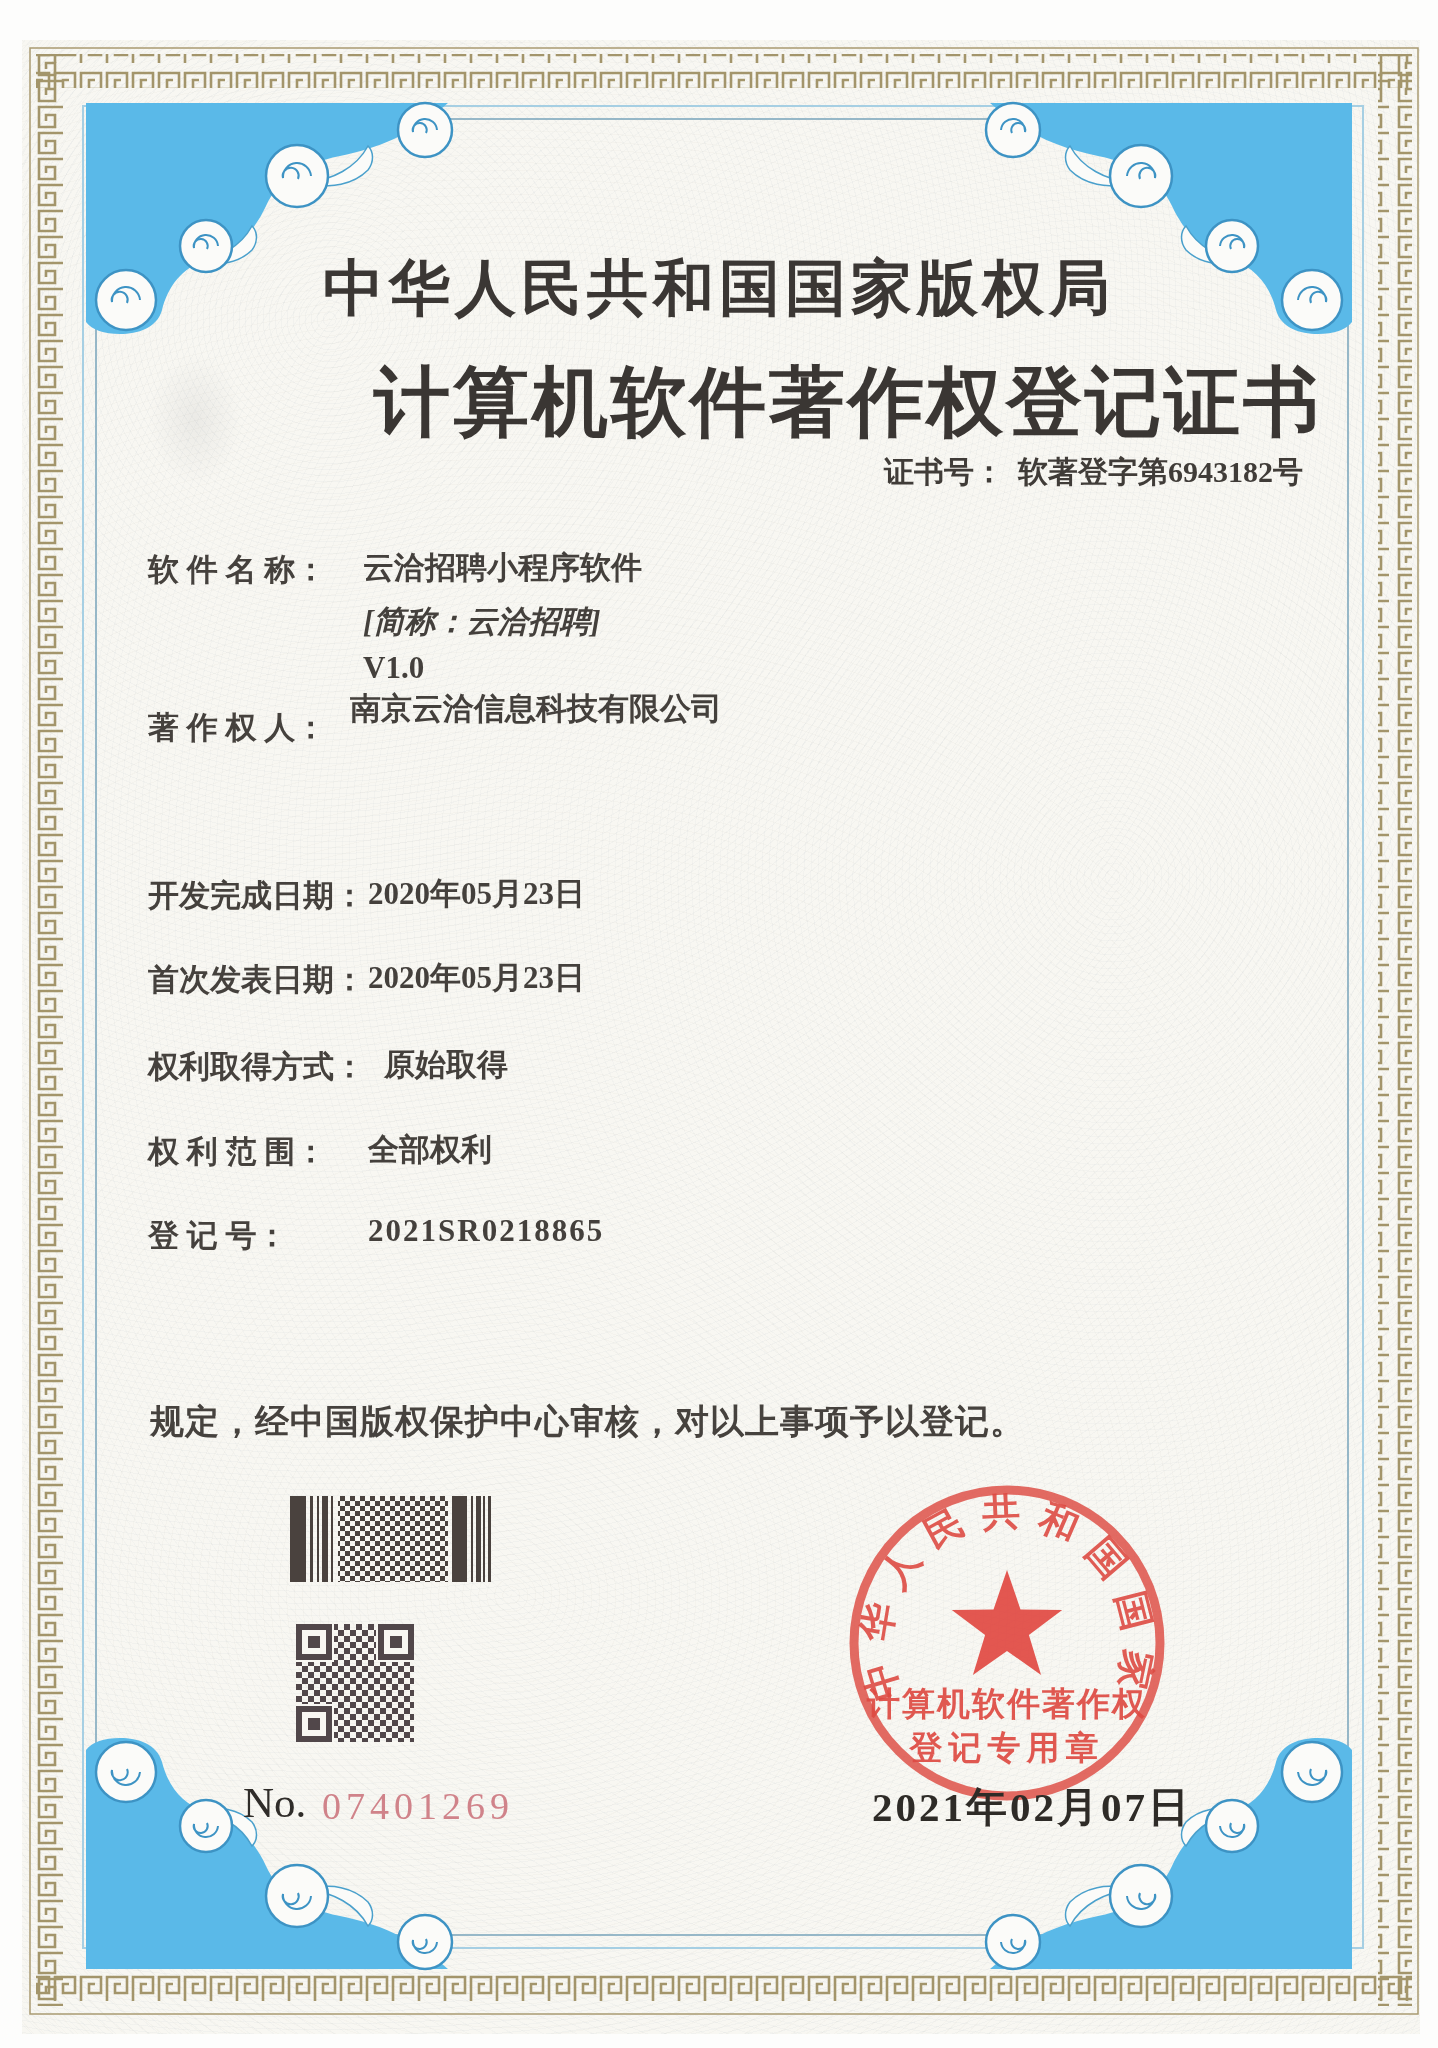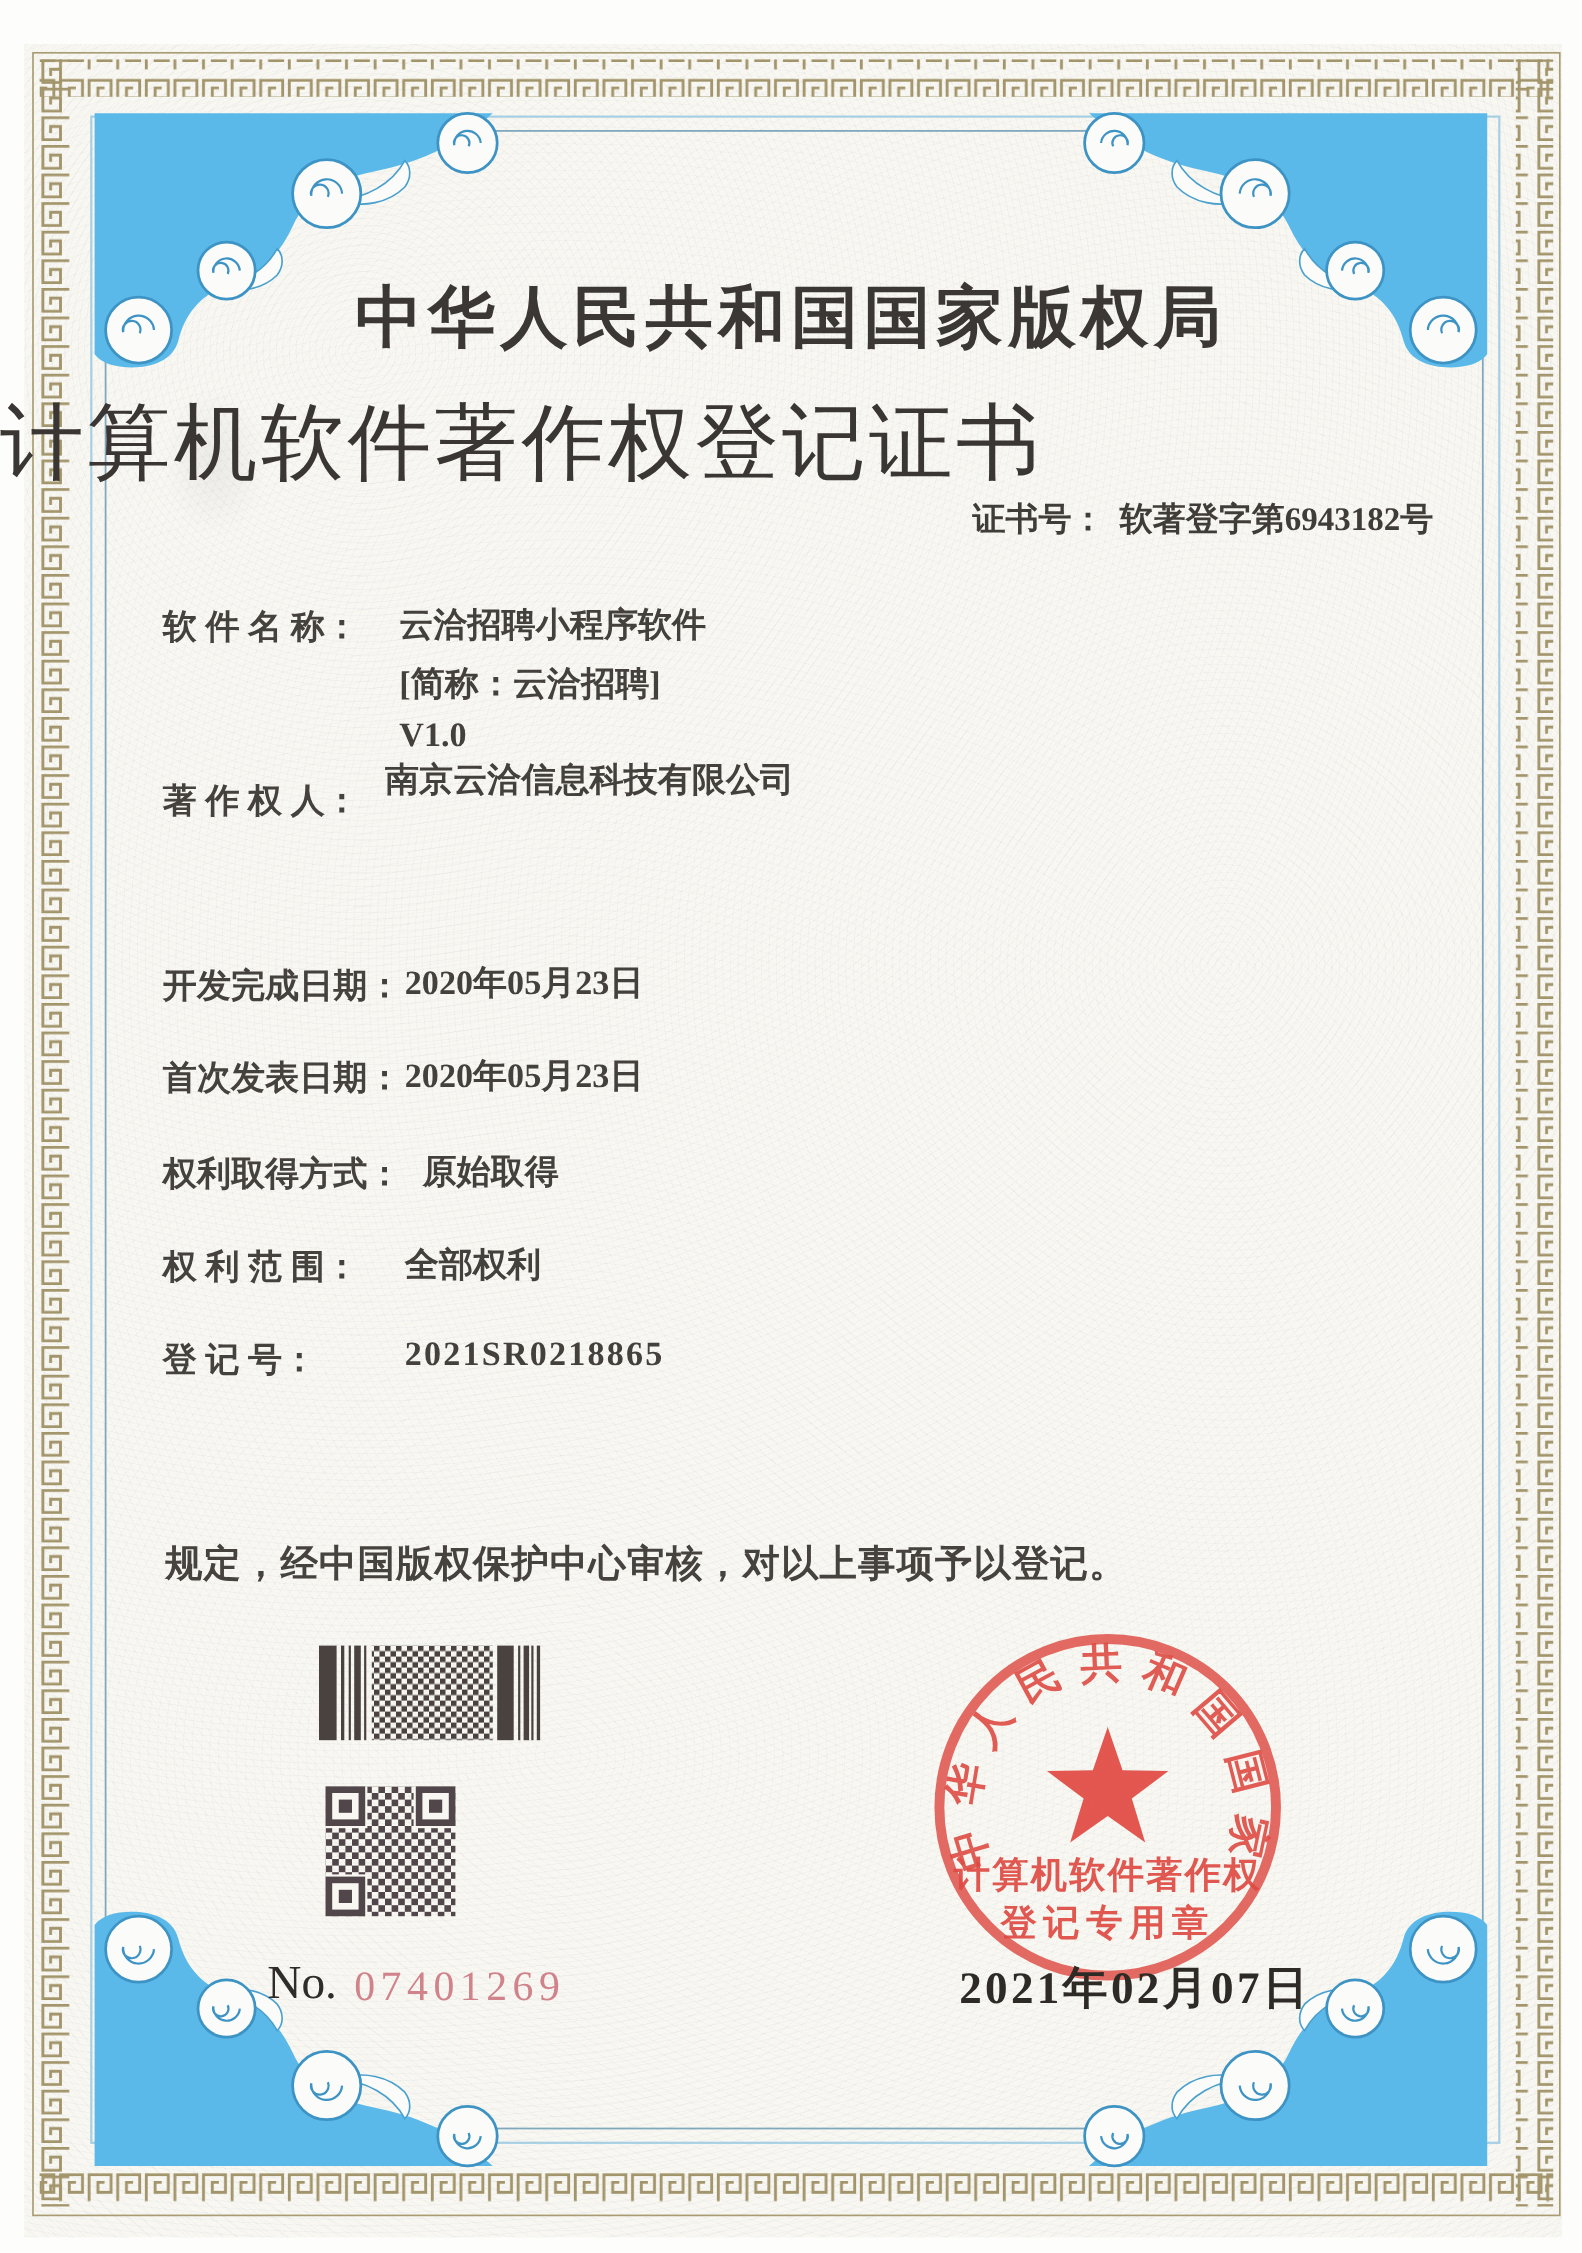"计算机软件著作权登记证书" .subtitle { font-weight: 400 -> 700; text-align: left -> right }
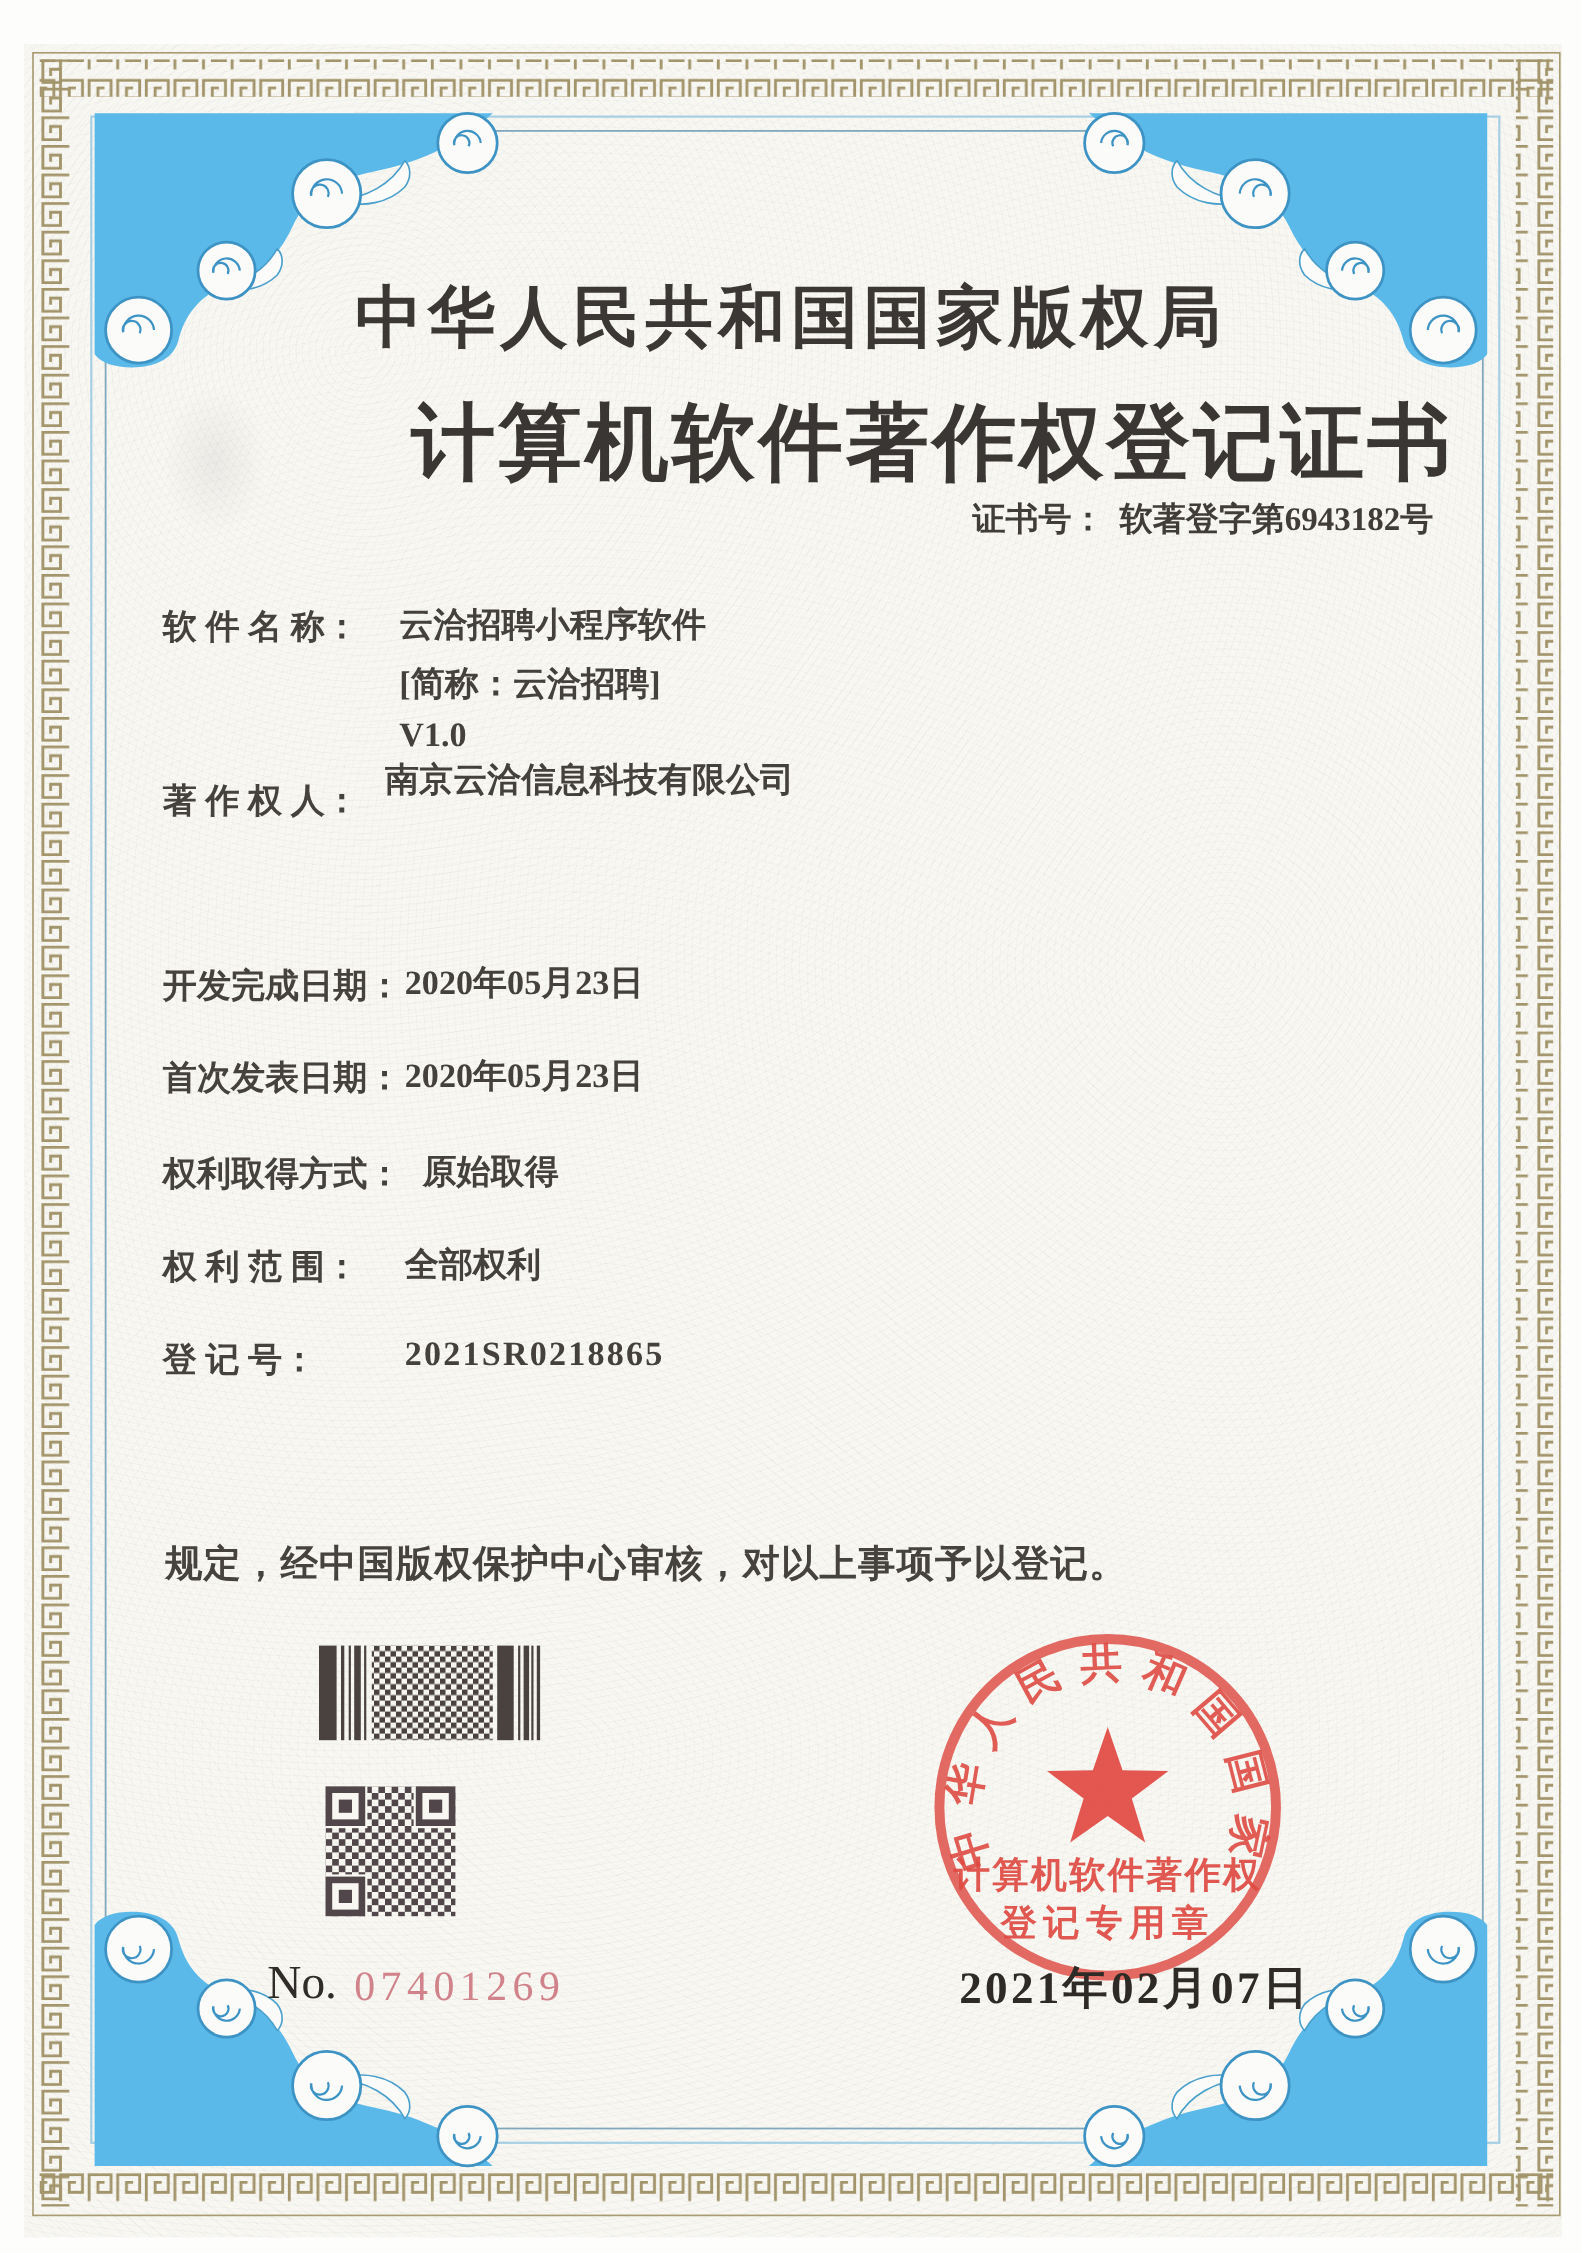"[简称：云洽招聘]" div.txt { font-style: none -> italic }
